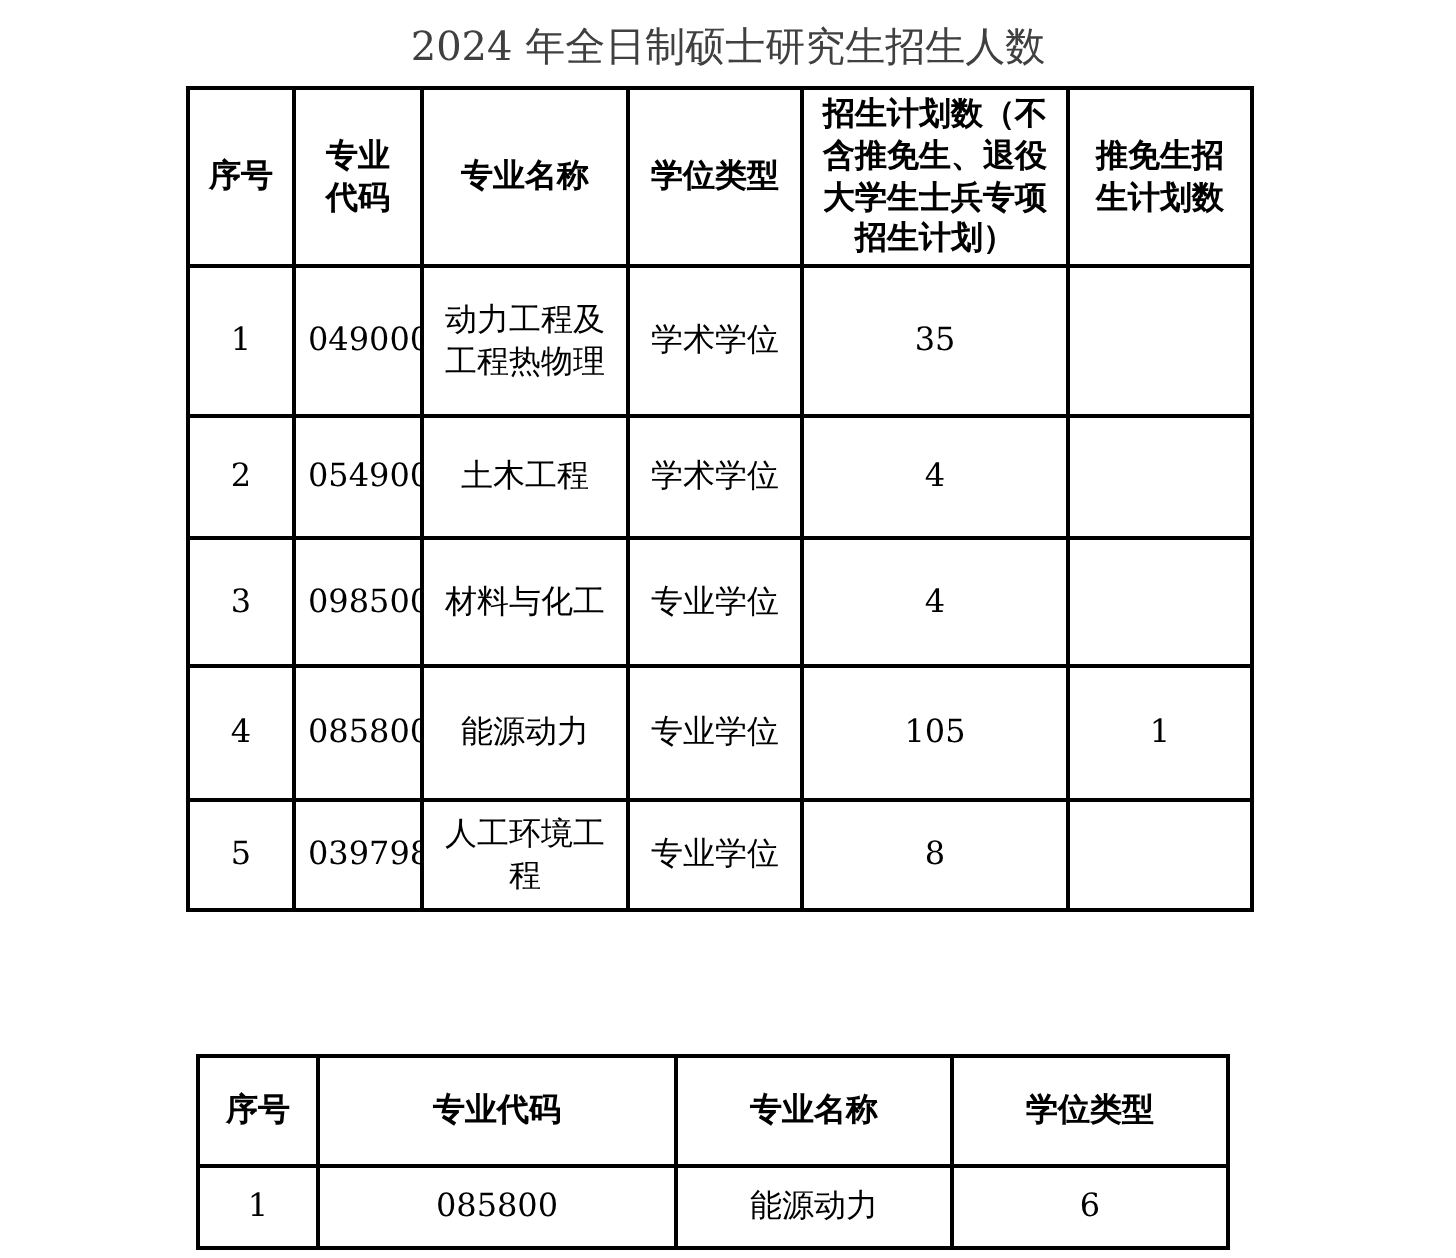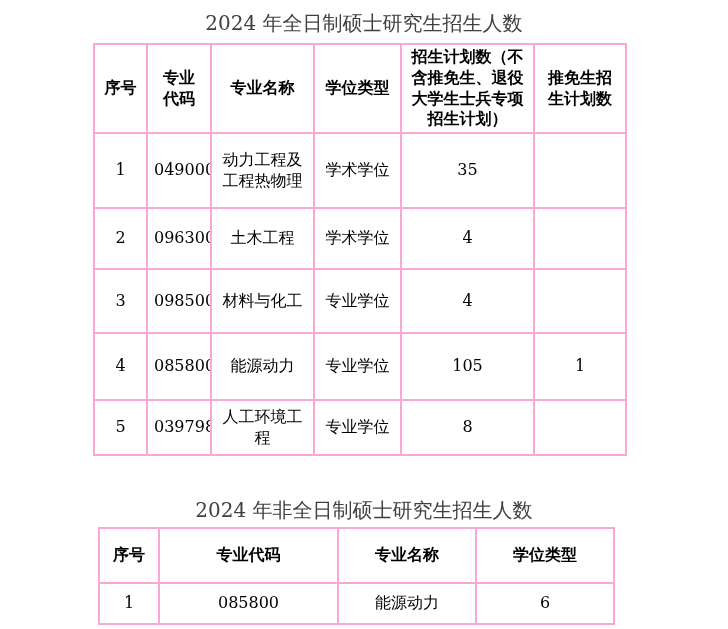"招生计划数（不" .doc-table th, .doc-table td { border: 2px solid #f9a8d4 -> 2px solid #000000 }
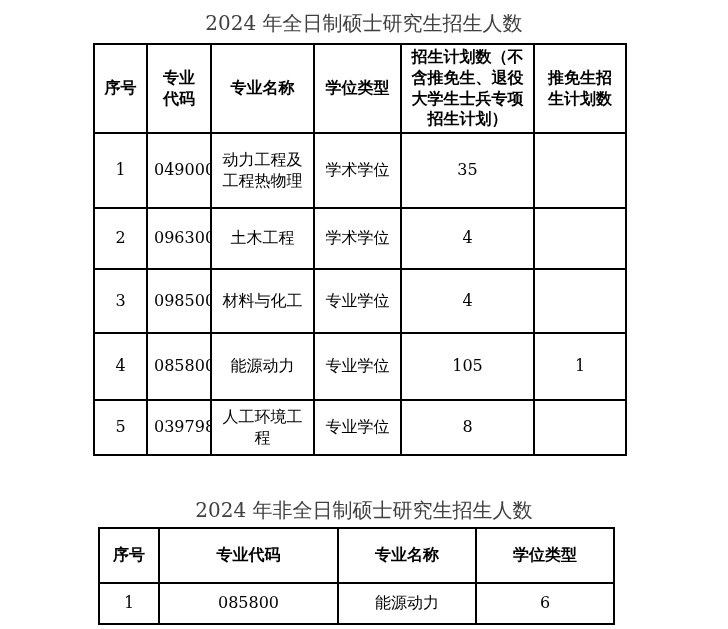"096300" td { text: 096300 -> 054900 }
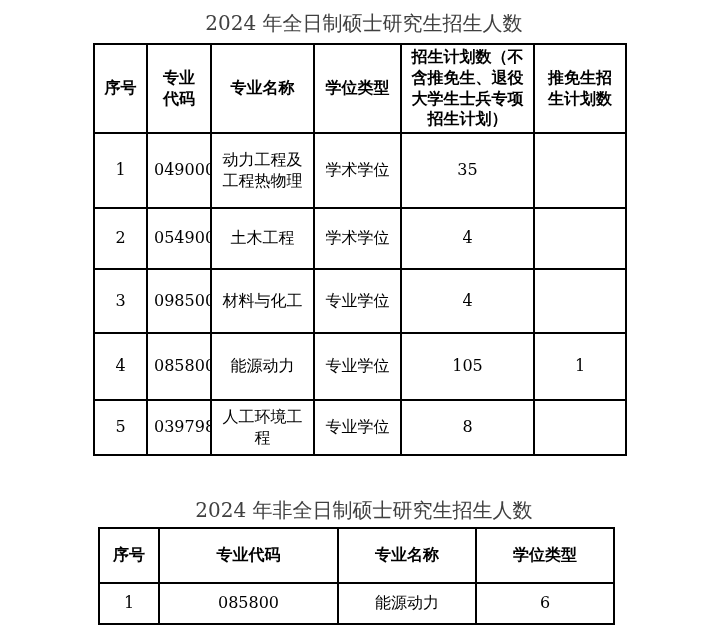"2024 年非全日制硕士研究生招生人数" div.doc-title { html: <div>2024 年非全日制硕士研究生招生人数</div> -> none }
